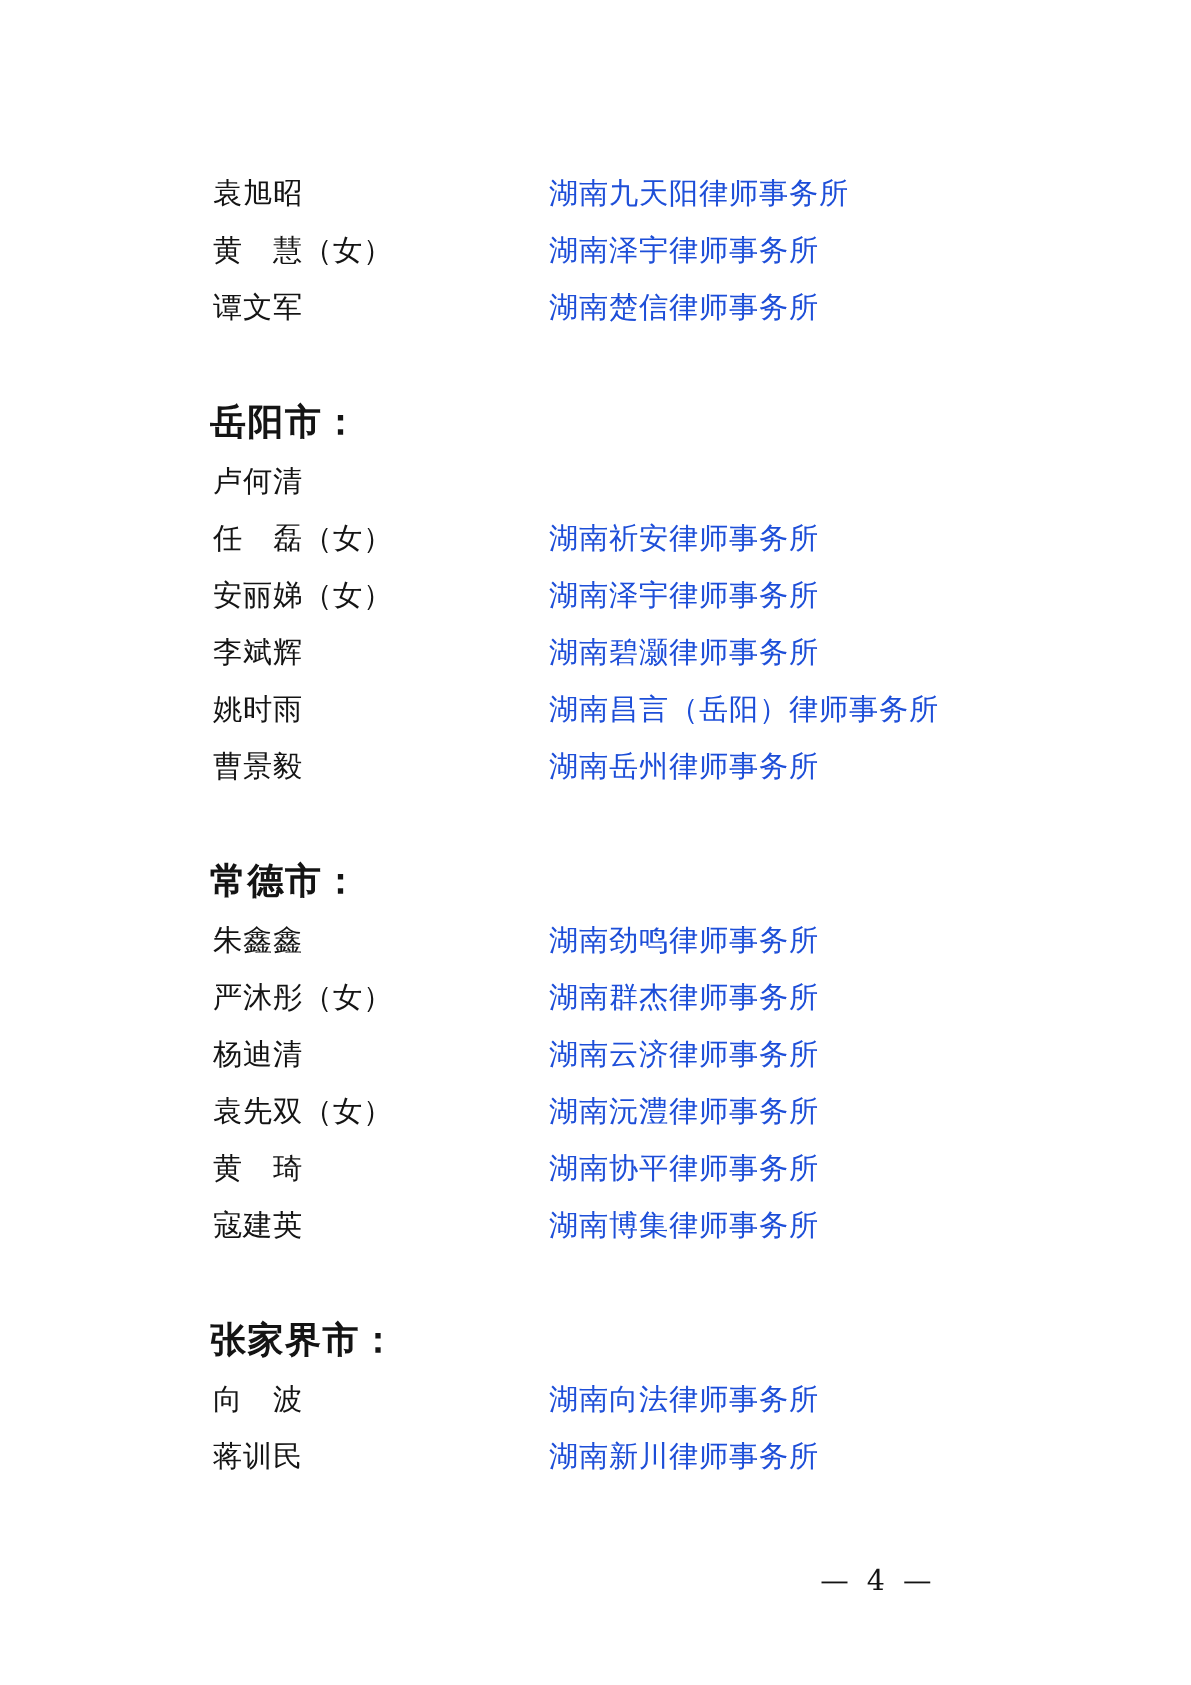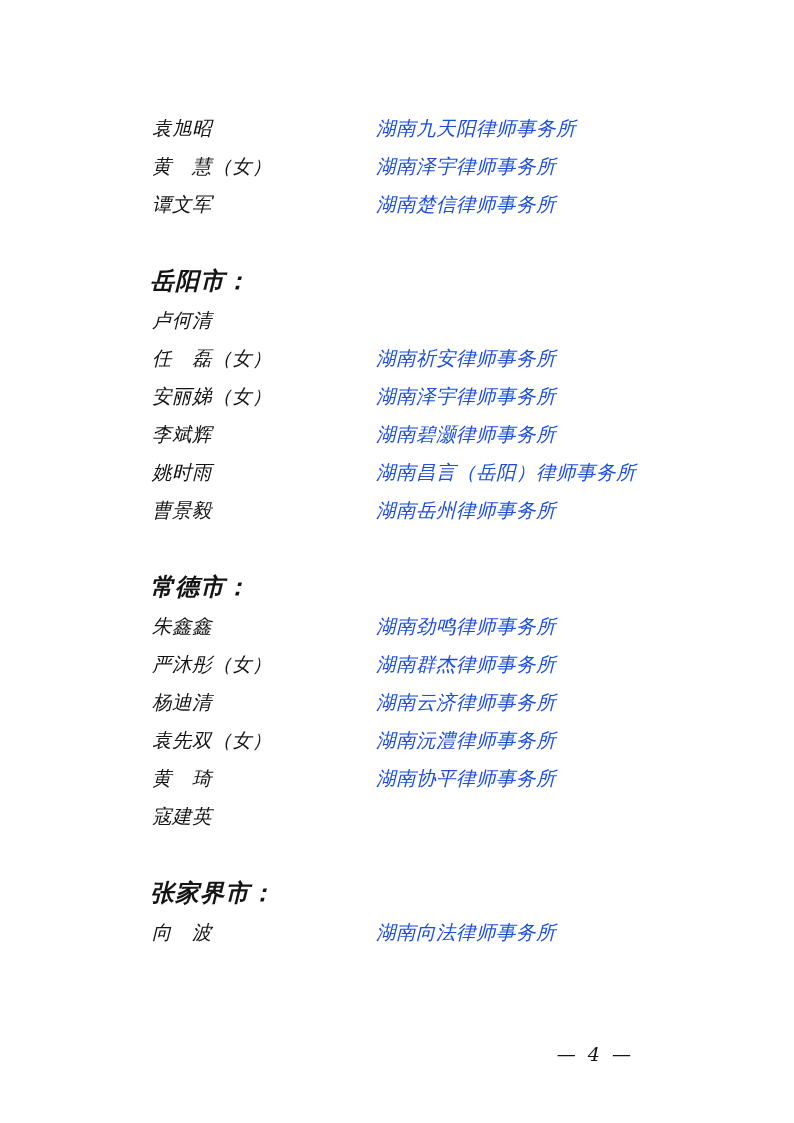"袁旭昭" .page { font-style: italic -> none; left: 15px -> 5px }
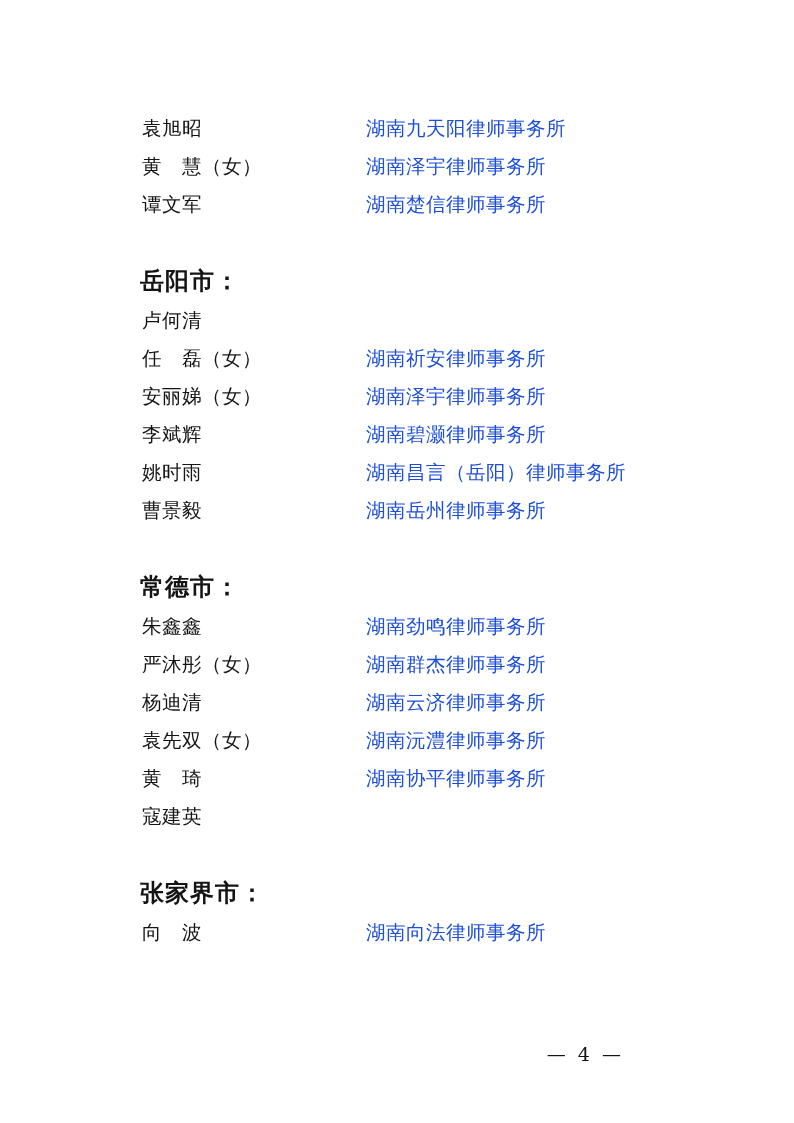"湖南博集律师事务所" span.firm { html: none -> <span>湖南博集律师事务所</span> }
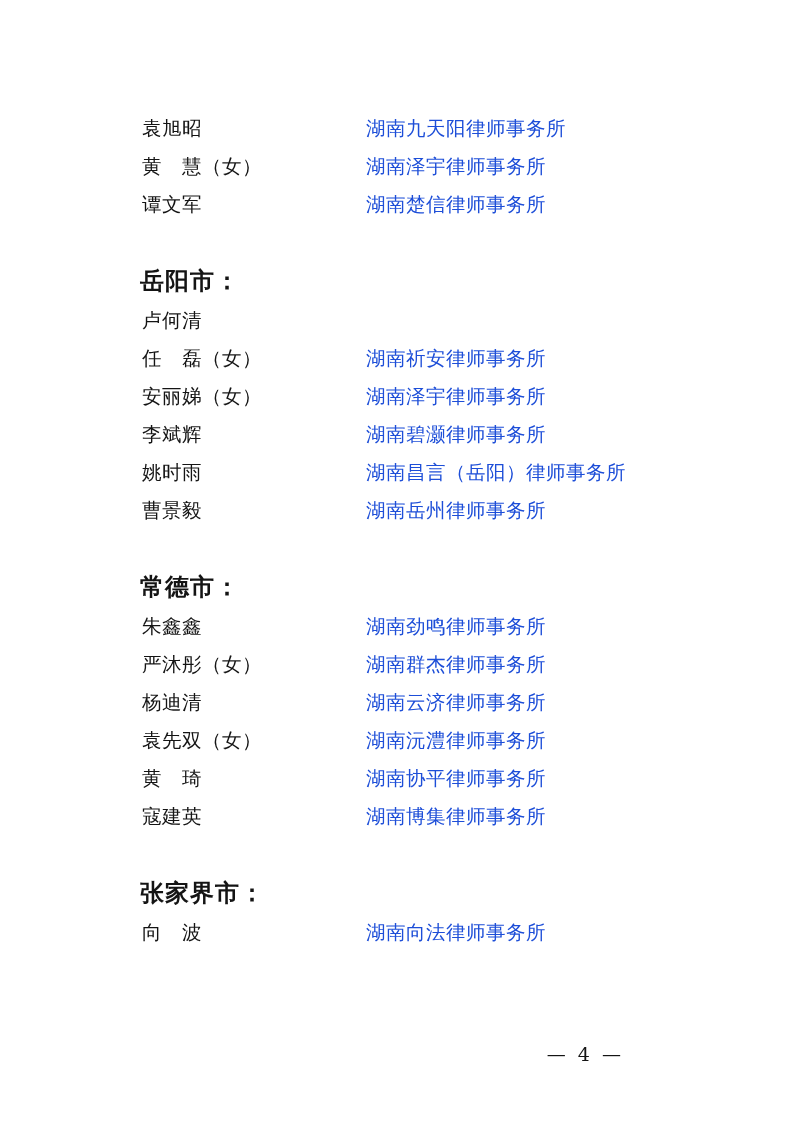"蒋训民" div.entry { html: none -> <div> <span>蒋训民</span> <span>湖南新川律师事务所</span> </div> }
